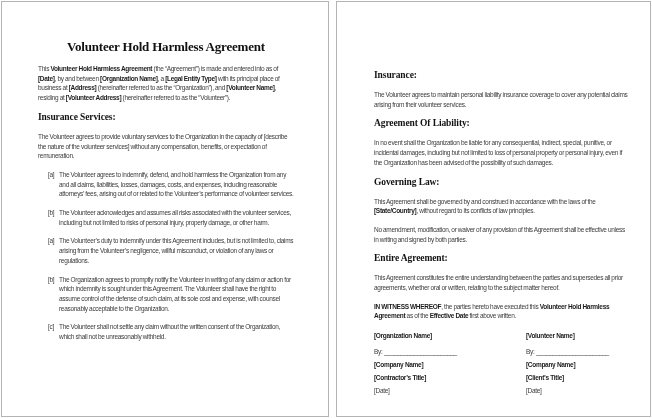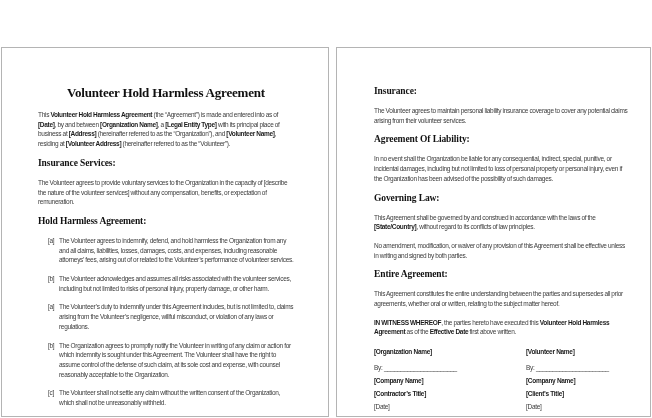"Volunteer Hold Harmless Agreement" .spread { margin-top: 46px -> none }
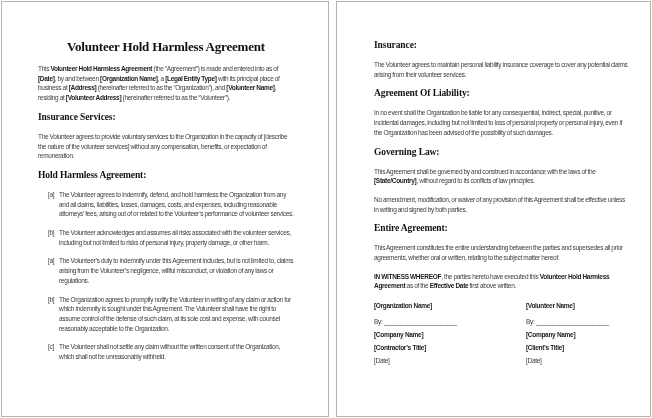"Insurance:" .page-2 { padding: 38px 20px 0 37px -> 68px 20px 0 37px }
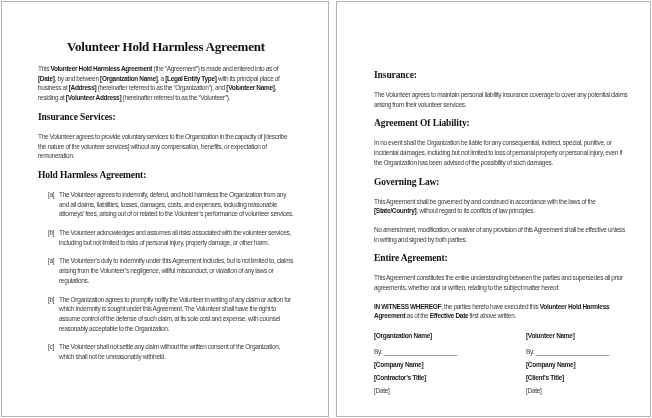"Hold Harmless Agreement:" h2.sec-h { html: <h2>Hold Harmless Agreement:</h2> -> none }
